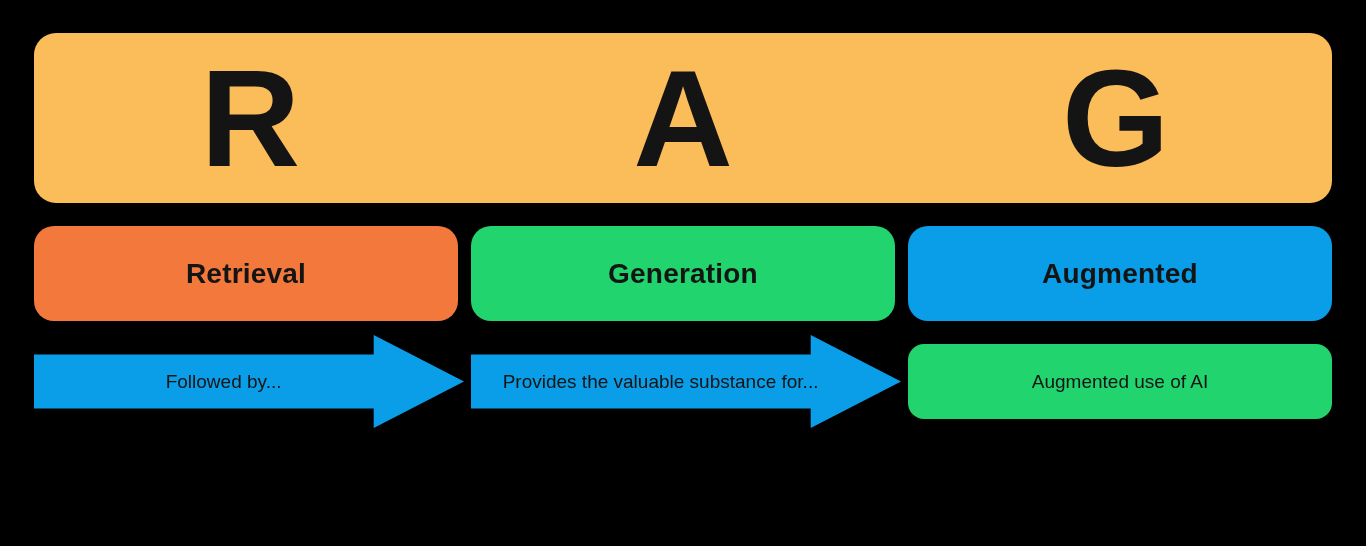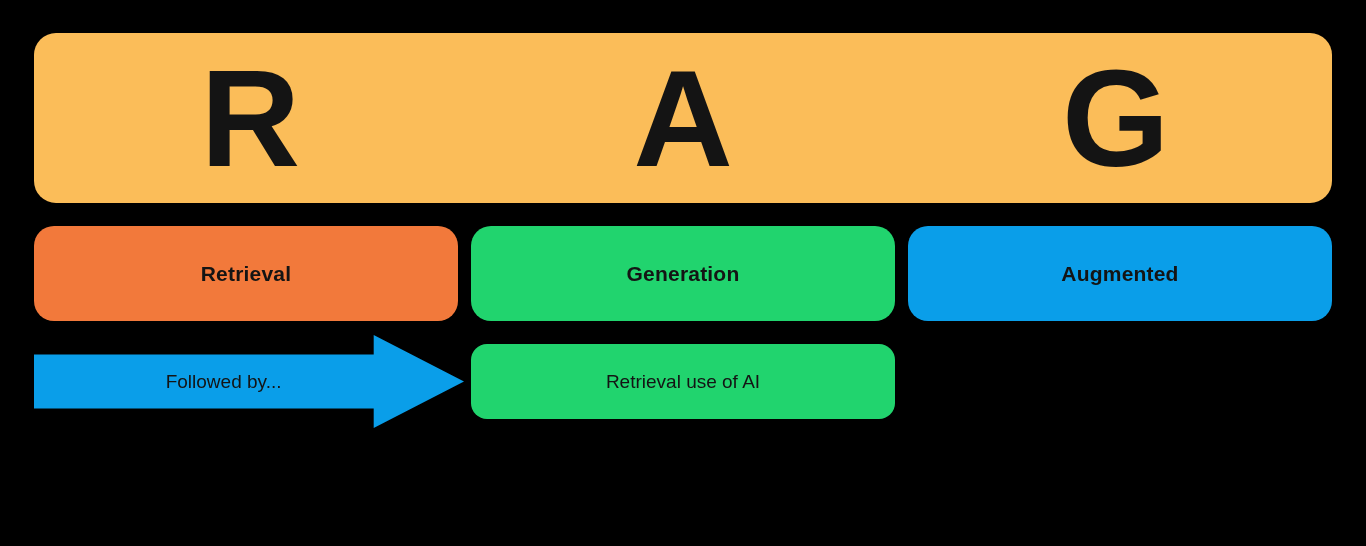"Retrieval" .header-box { font-size: 21px -> 28px }
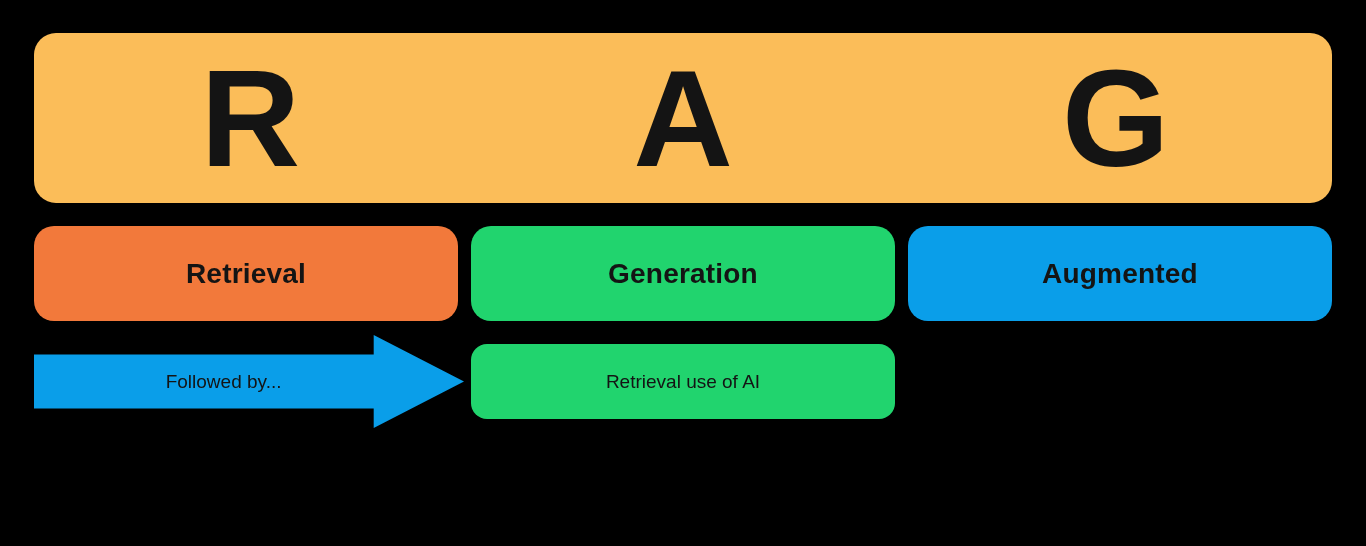"Provides the valuable substance for..." div.arrow-cell { html: none -> <div> <div>Provides the valuable substance for...</div> </div> }
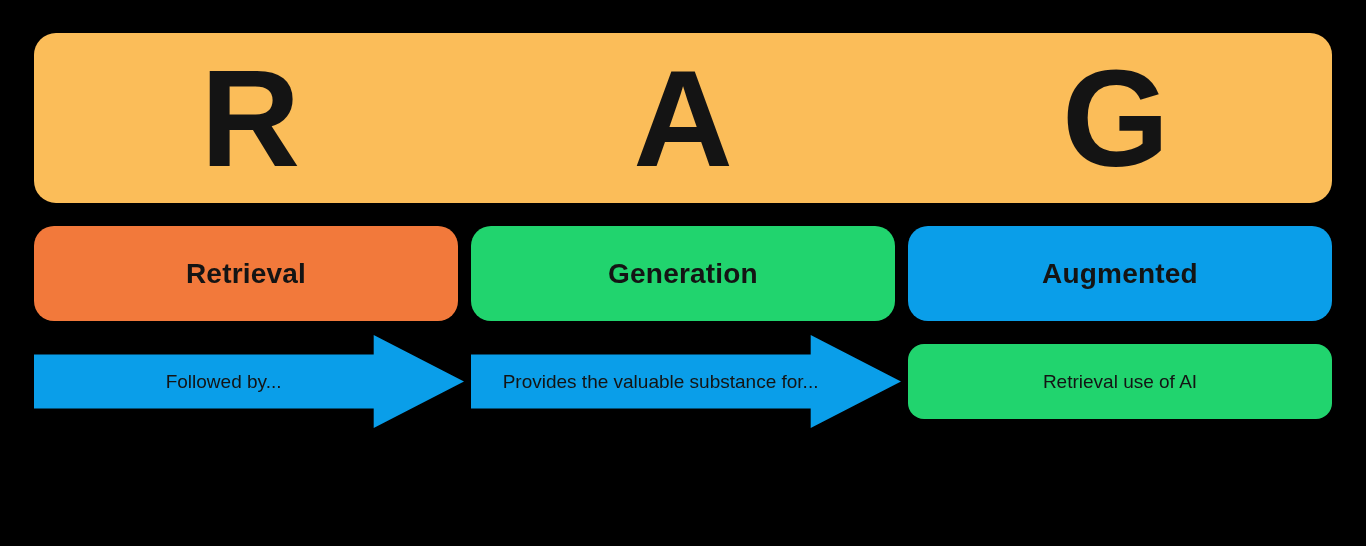"Retrieval use of AI" div.box { text: Retrieval -> Augmented }
